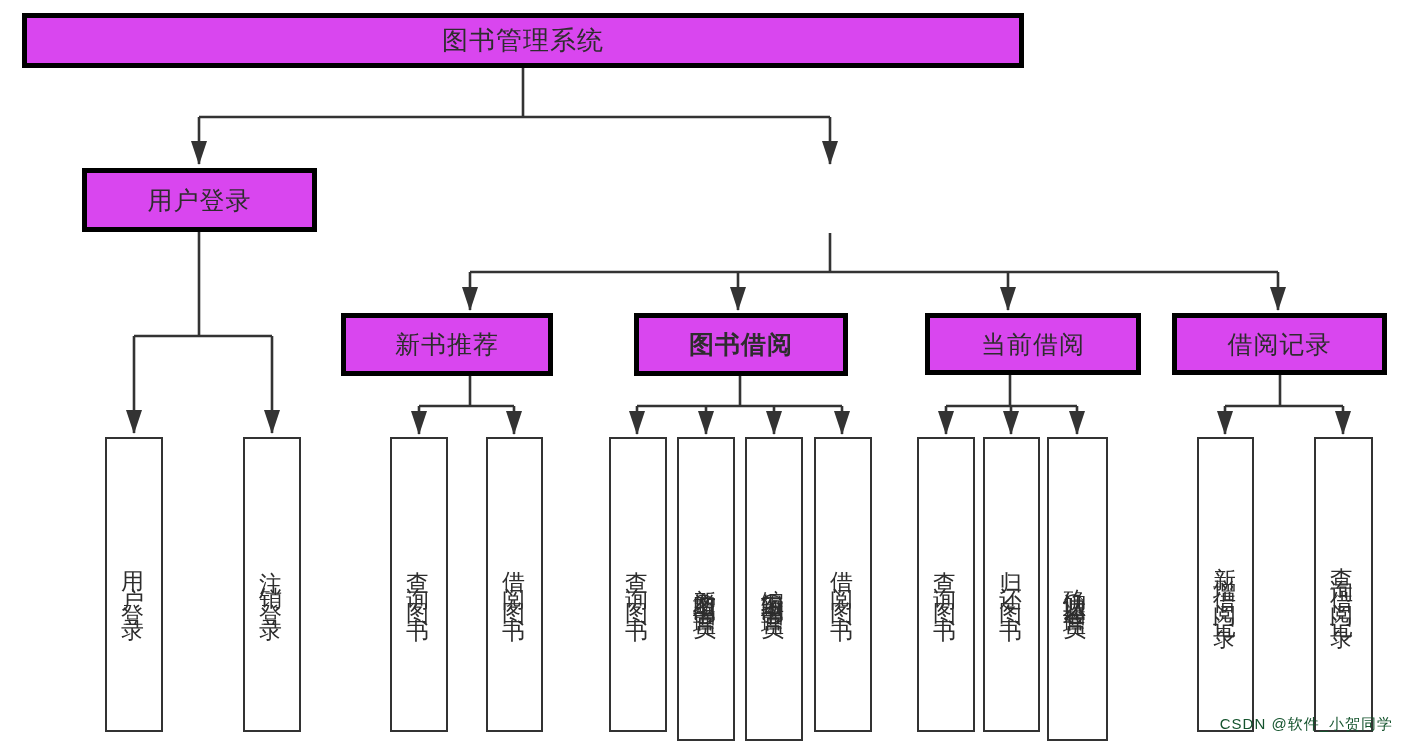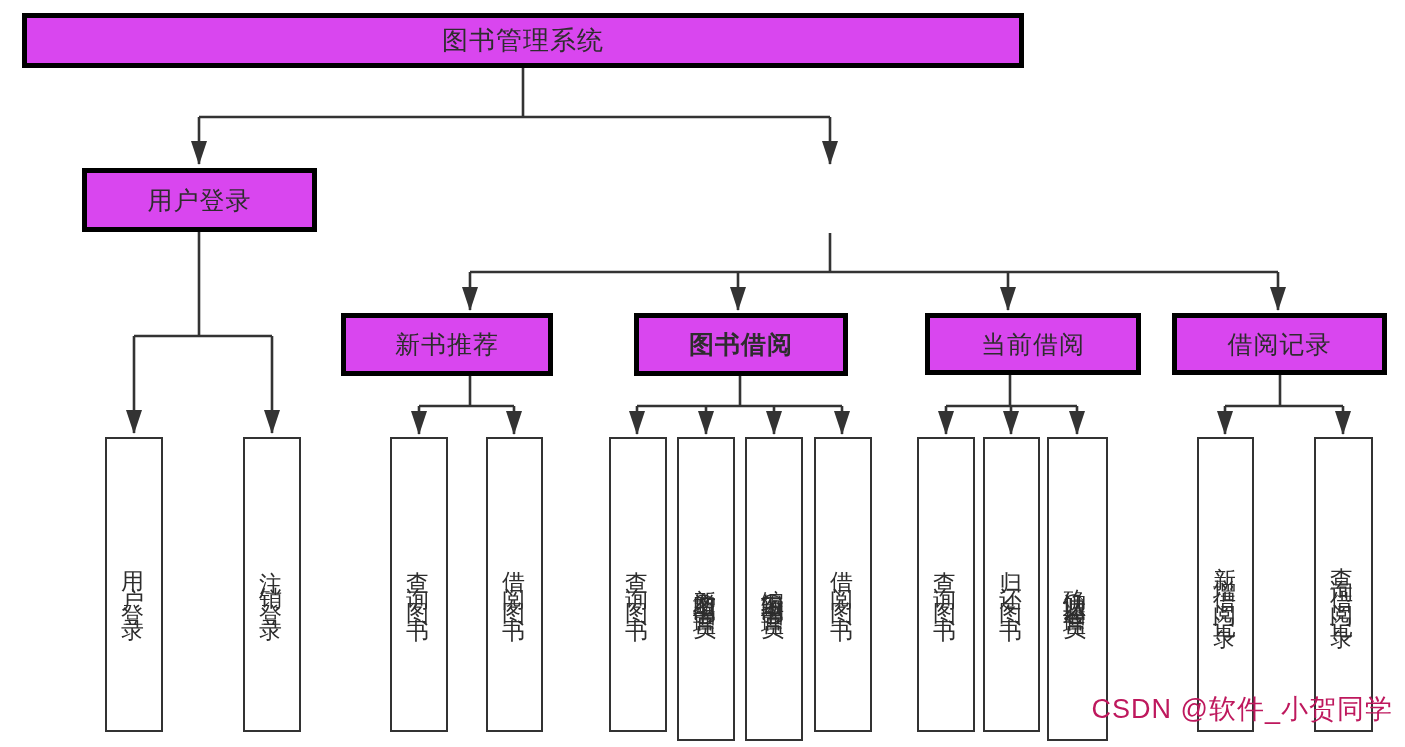"CSDN @软件_小贺同学" .watermark { bottom: 20px -> 13px; color: #be185d -> #14532d; font-size: 27px -> 15px }
